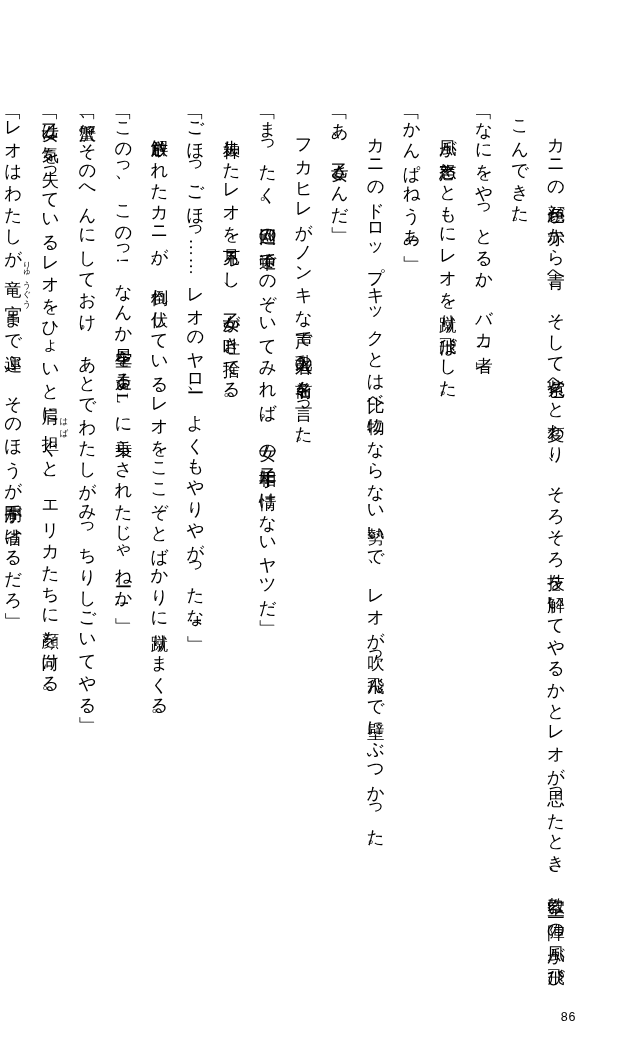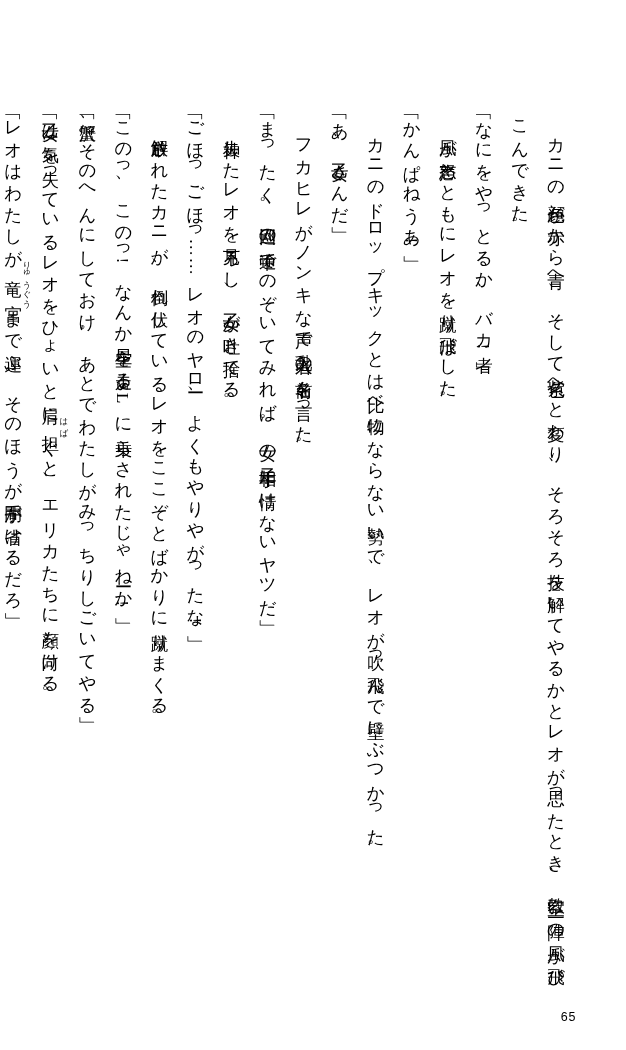"65" div.page-number { text: 65 -> 86 }
